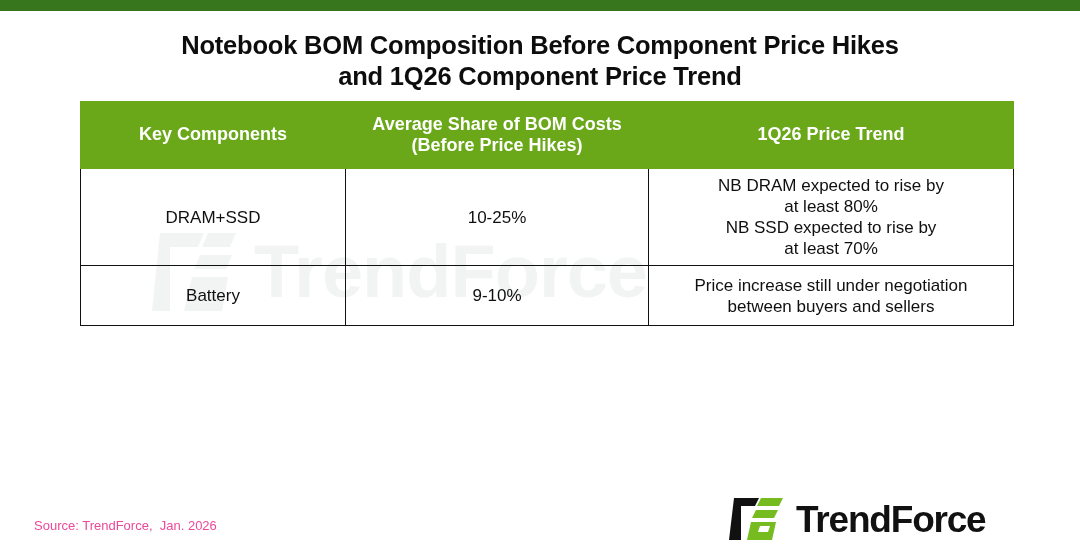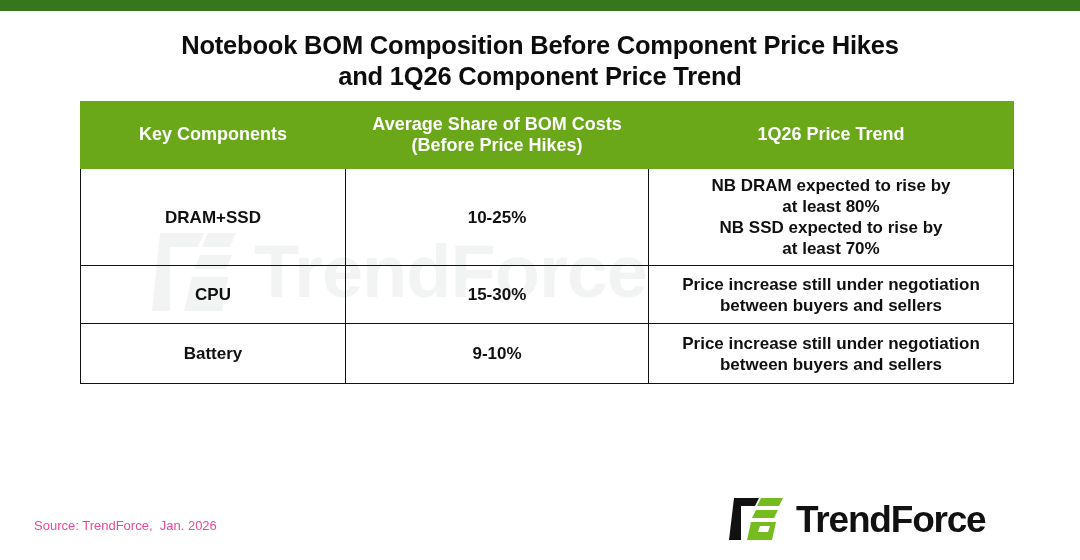"NB DRAM expected to rise" #bom-table tbody td { font-weight: bold -> none }
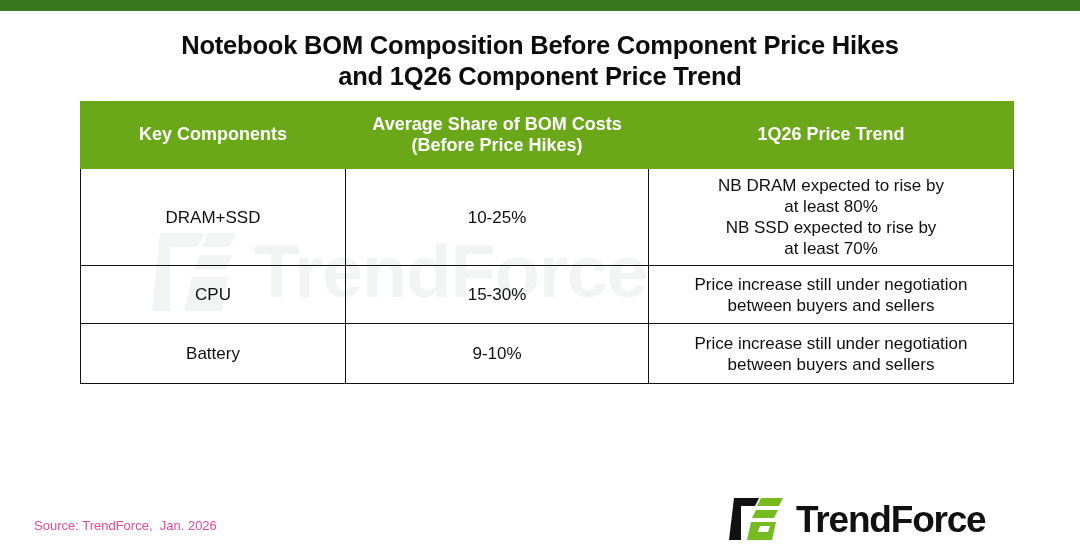"CPU" tr.row-norm { html: <tr> <td>CPU</td> <td>15-30%</td> <td>Price increase still under negotiation between buyers and sellers</td> </tr> -> none }
